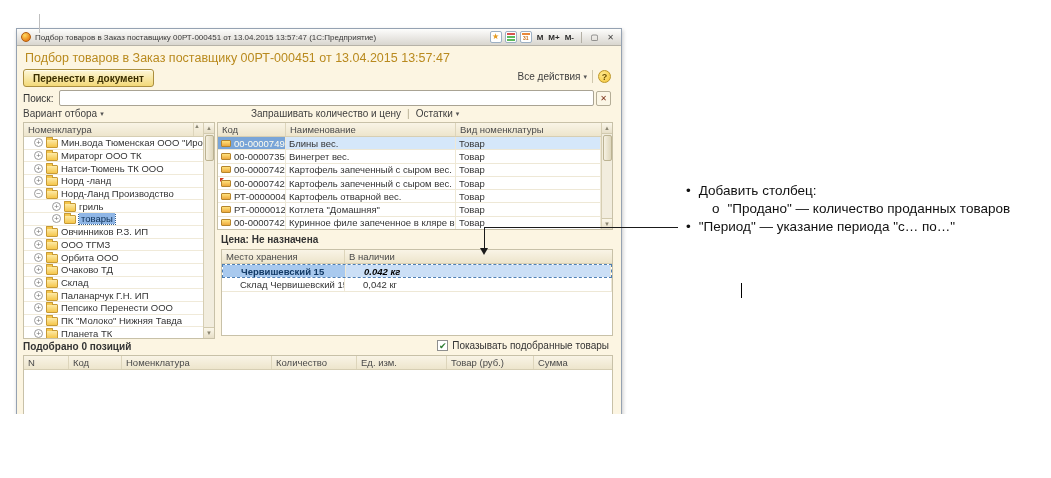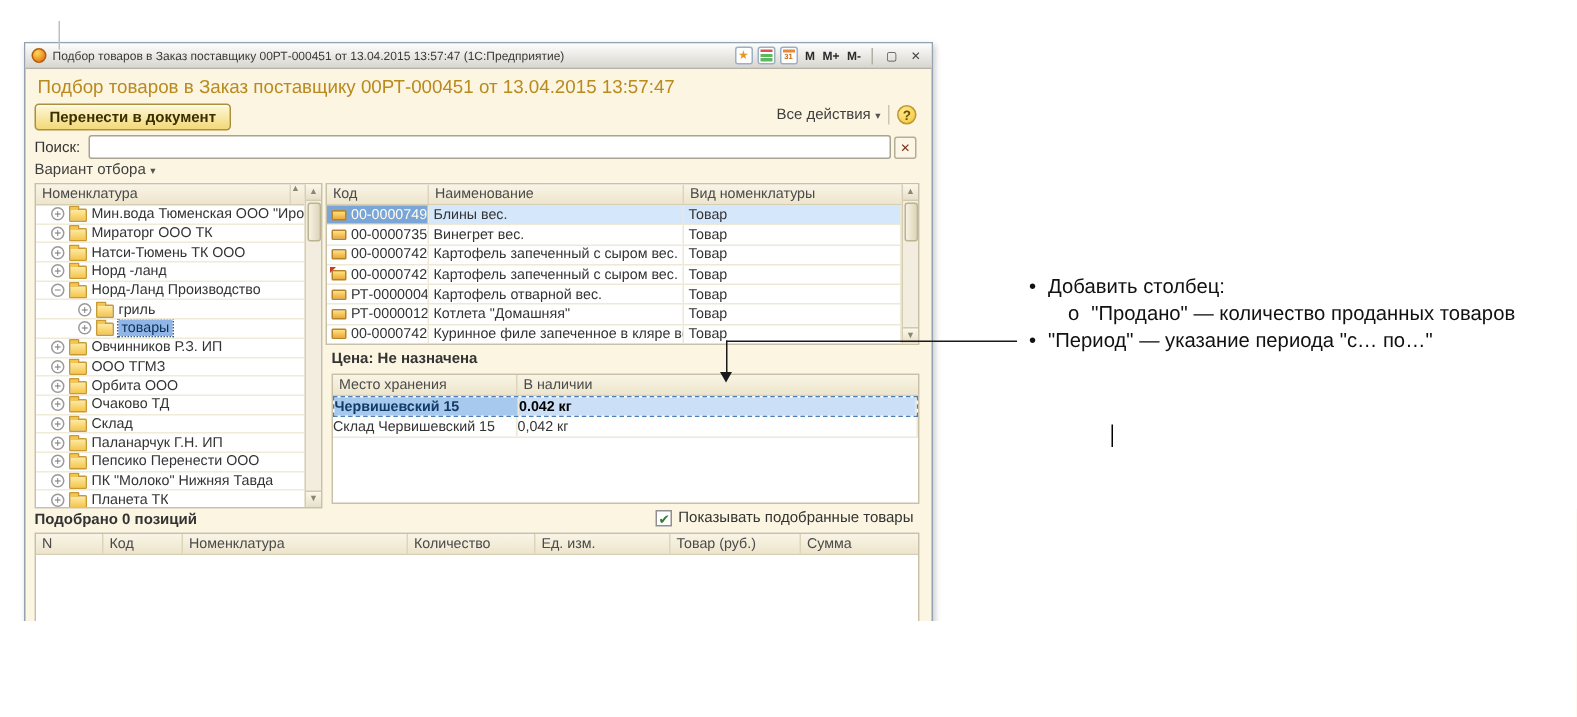"Запрашивать количество и цену" span.mid-links { html: none -> <span> <span>Запрашивать количество и цену</span> <span>|</span> <span> <span>Остатки</span> <span>▾</span> </span> </span> }
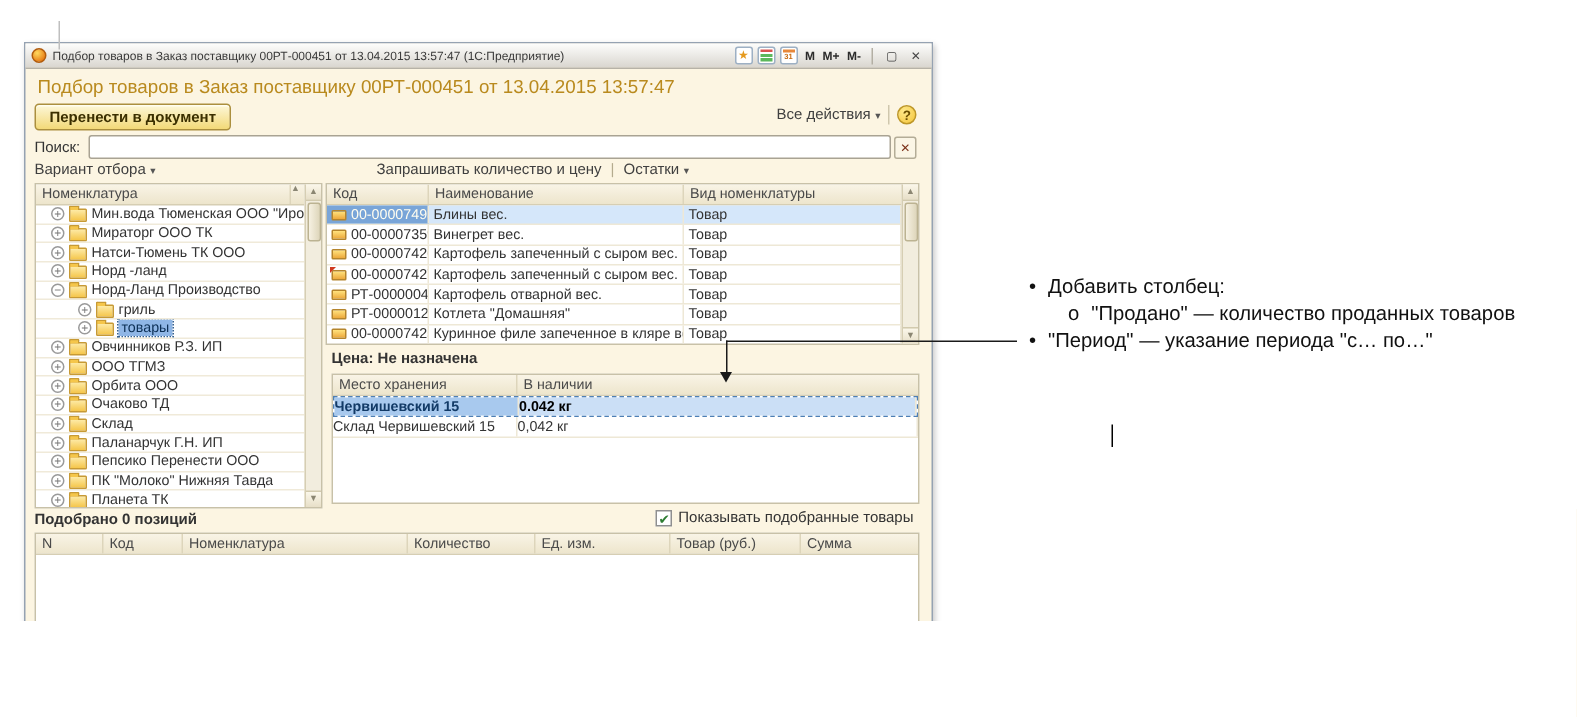"Червишевский 15" .sc { padding: 0 0 -> 0 18px }
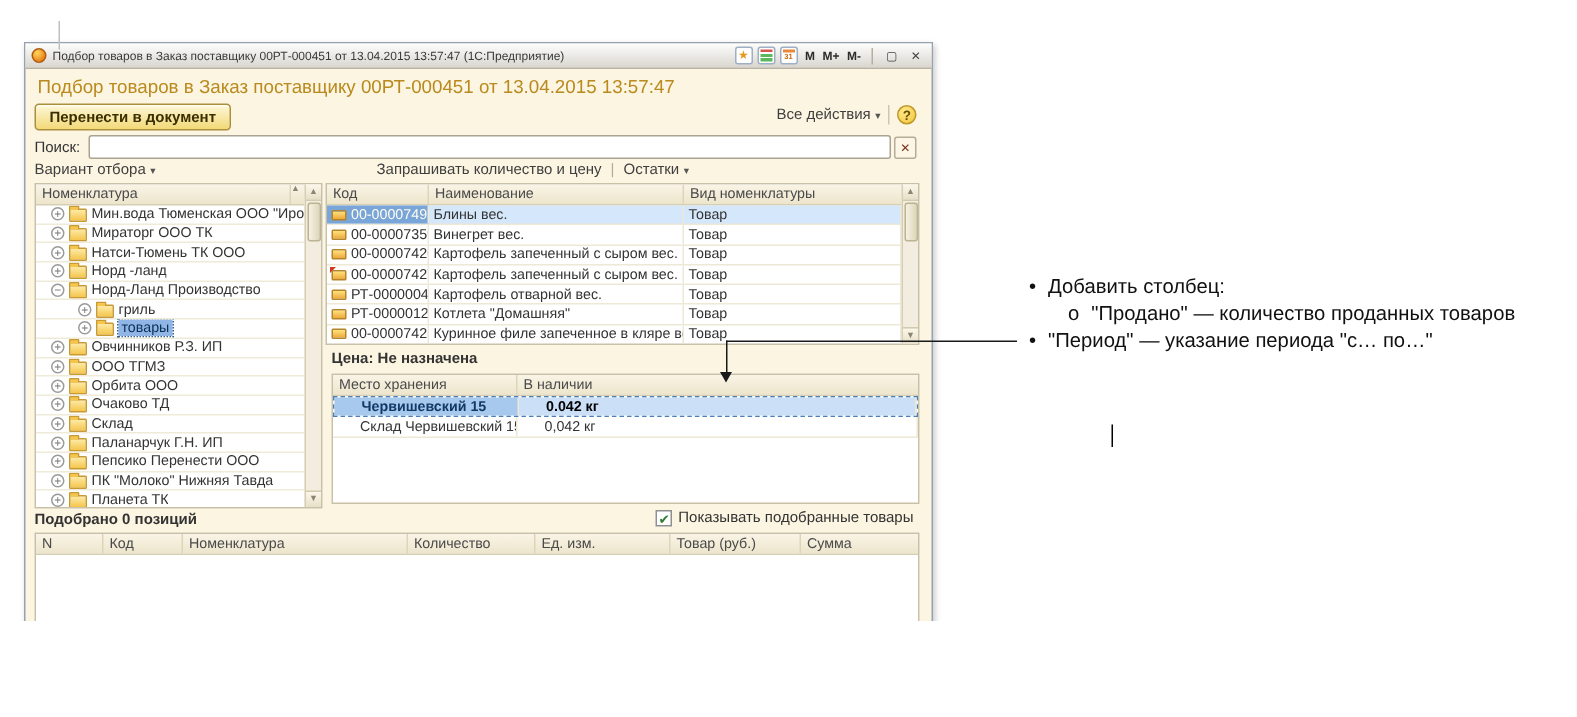"0.042 кг" .srow.sel .sc-qty { font-style: none -> italic }
